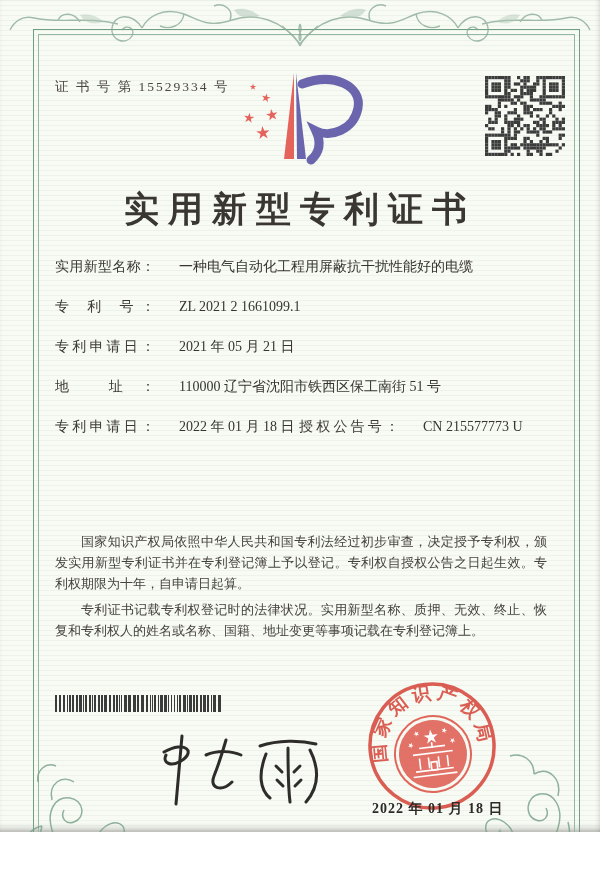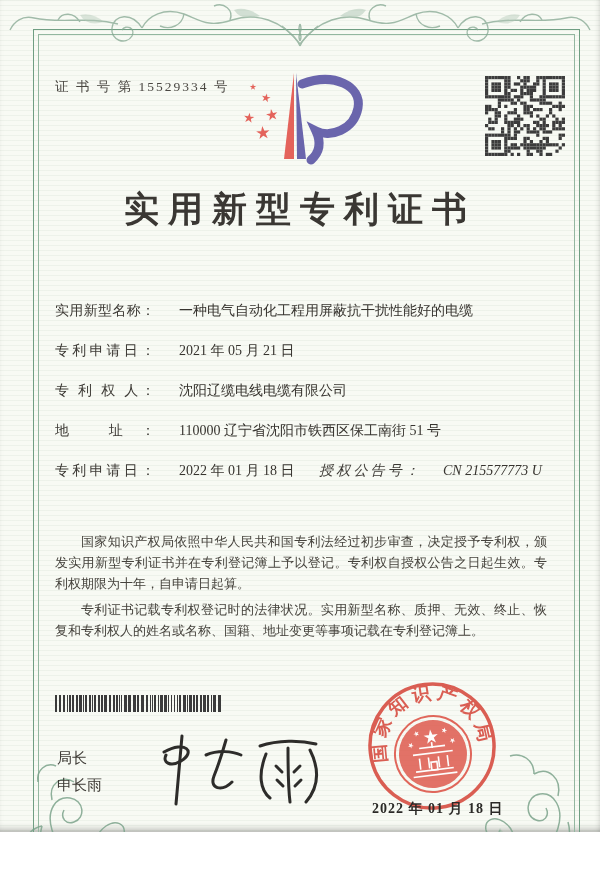"实用新型名称：" .flabel { margin-top: 44px -> none }
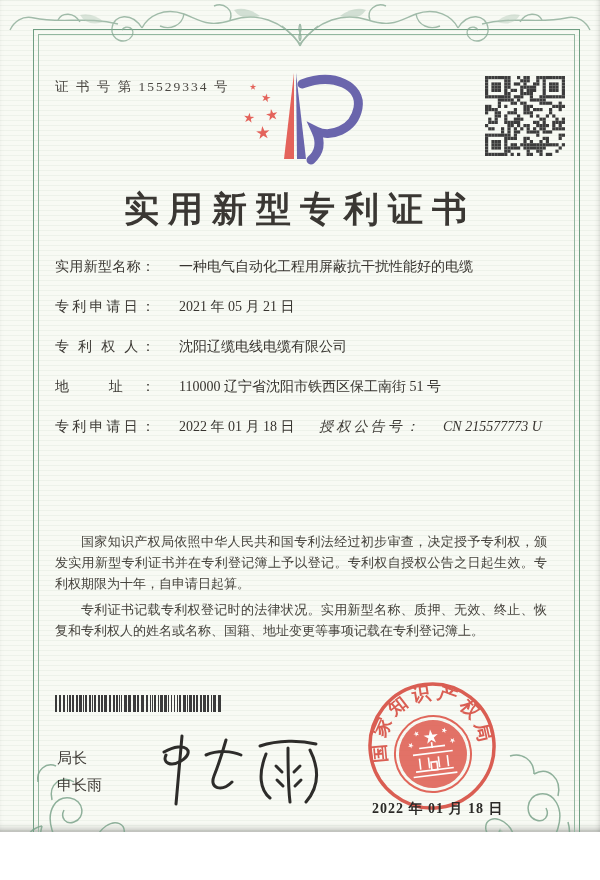"专 利 号： ZL 2021" div.frow { html: none -> <div> <span>专 利 号：</span><span>ZL 2021 2 1661099.1</span> </div> }
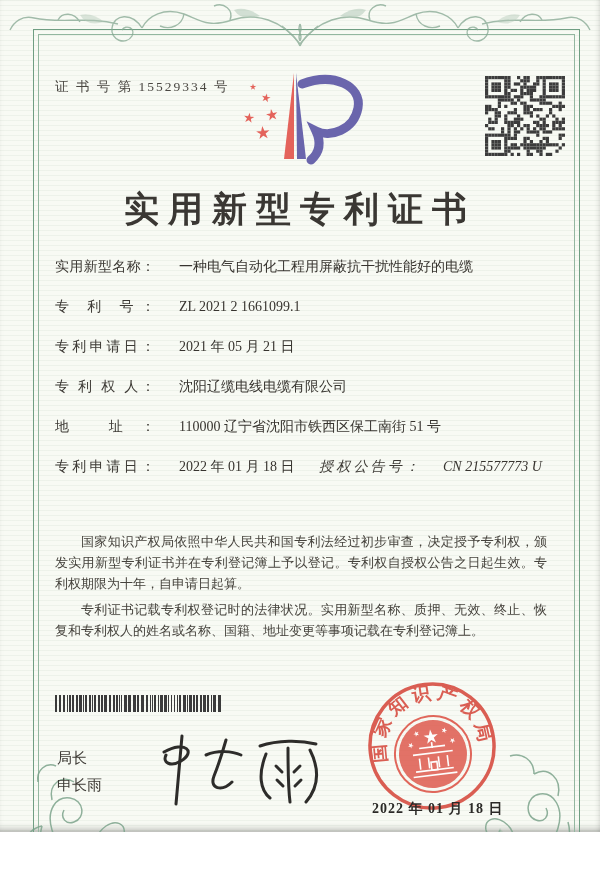"专 利 权 人： 沈阳辽缆电线电缆有限公司" div.frow { html: <div> <span>专 利 权 人：</span><span>沈阳辽缆电线电缆有限公司</span> </div> -> none }
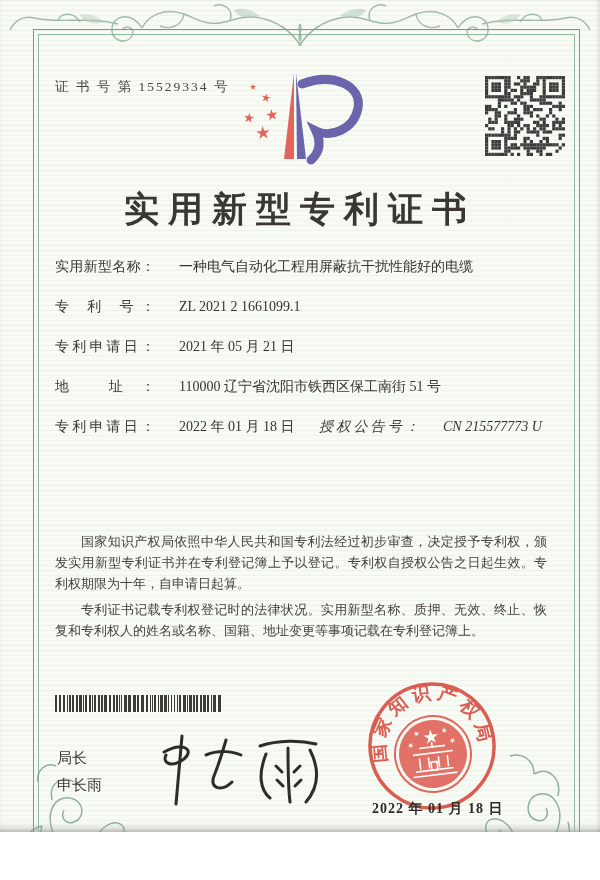"授权公告号： CN 215577773 U" .pair2 { font-style: italic -> none; left: 264px -> 244px }
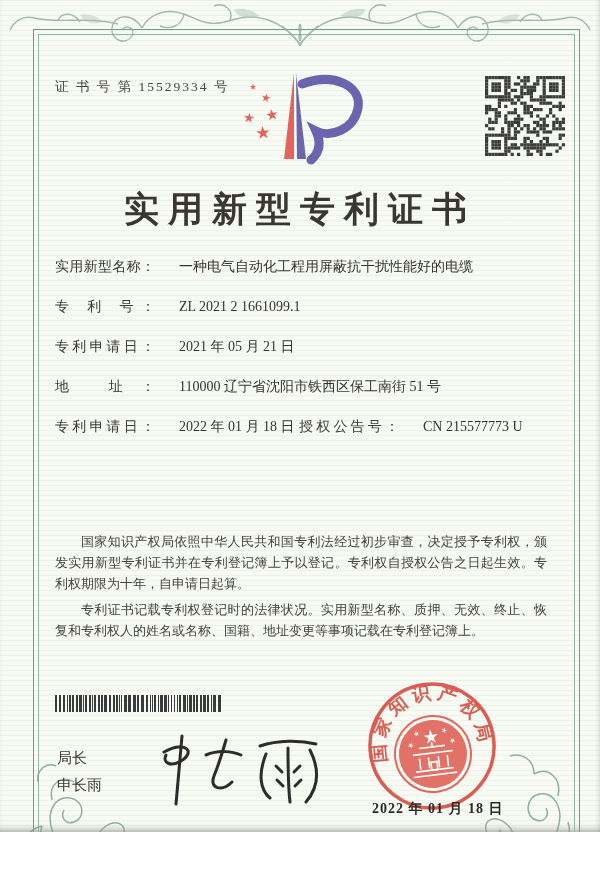"局长" div.director { html: <div> <div>局长</div> <div>申长雨</div> </div> -> none }
